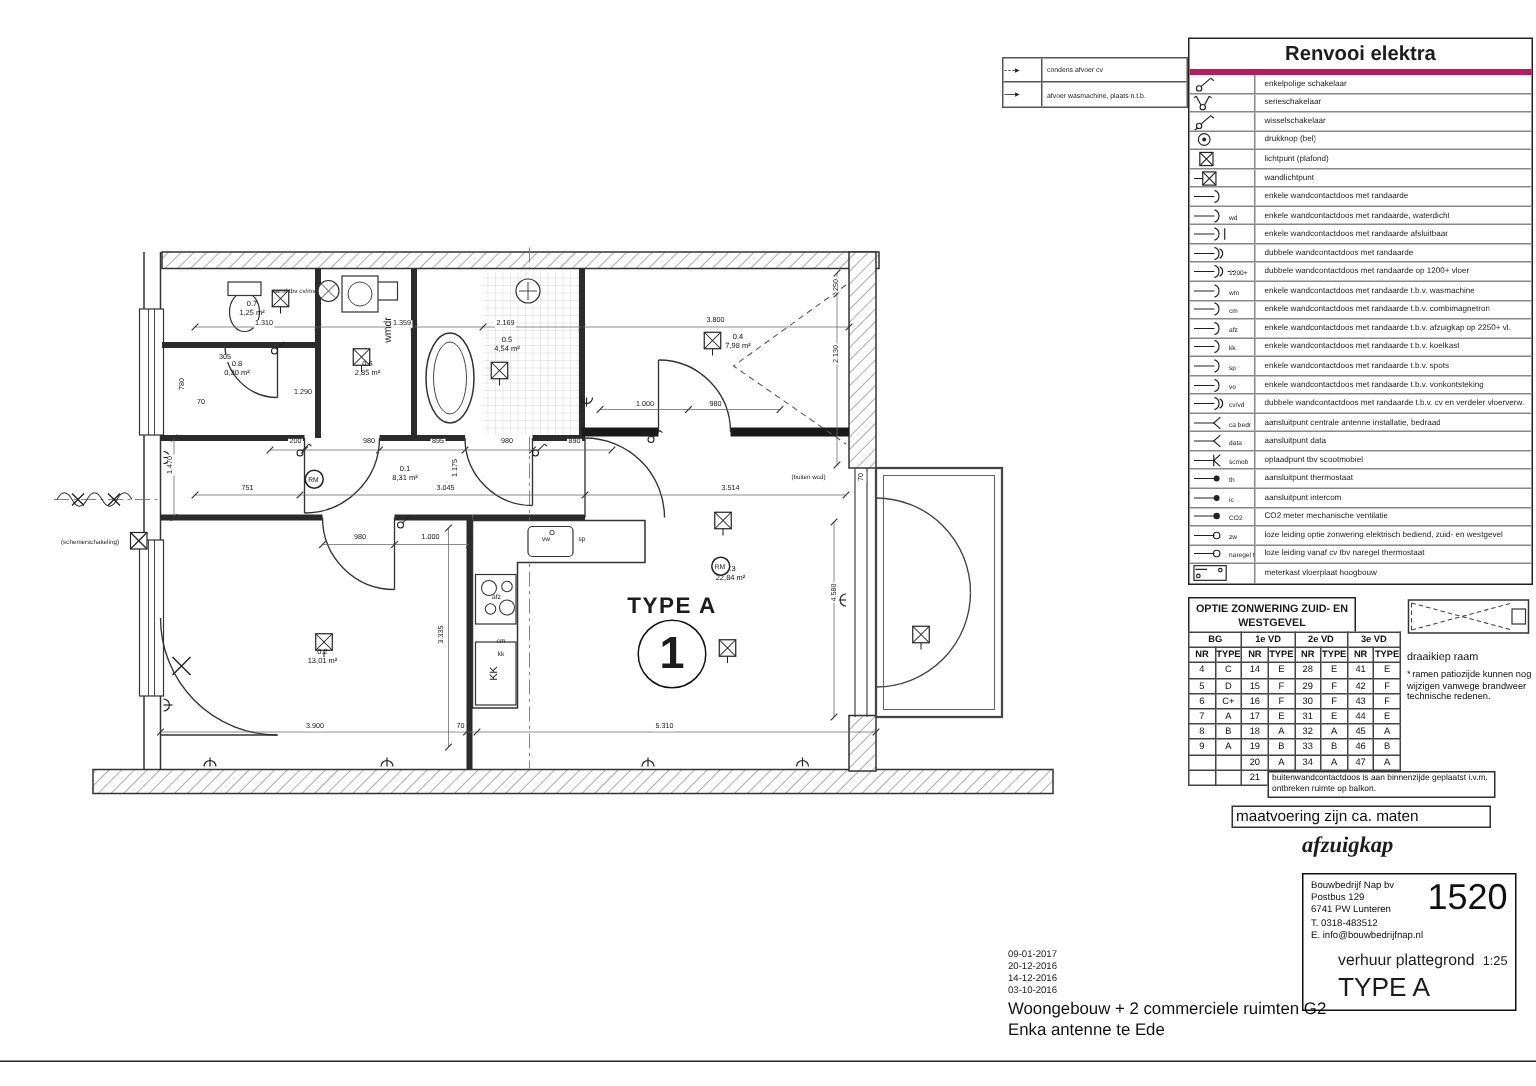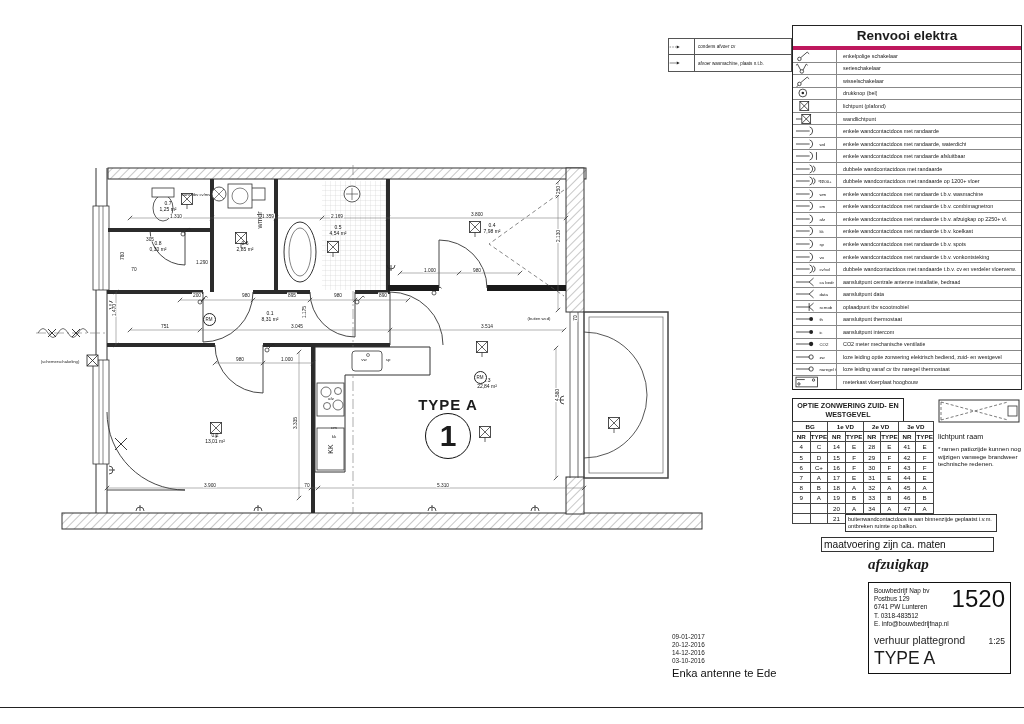"lichtpunt raam" div.dk-caption { text: lichtpunt -> draaikiep }
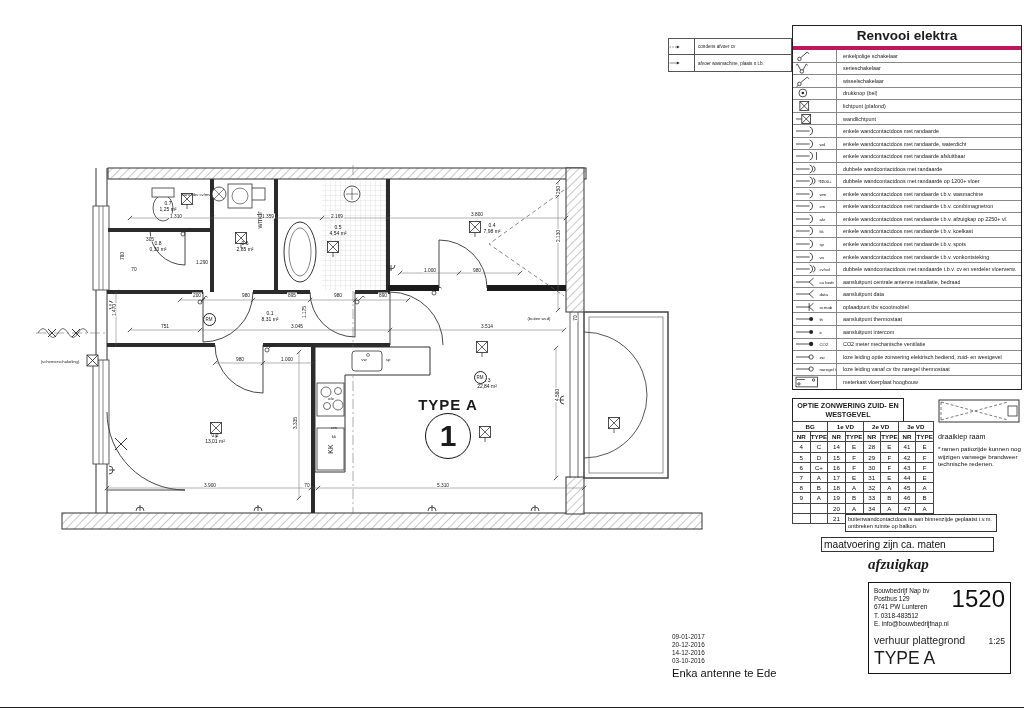"verhuur plattegrond" .tb-bottom { left: 5px -> 23px }
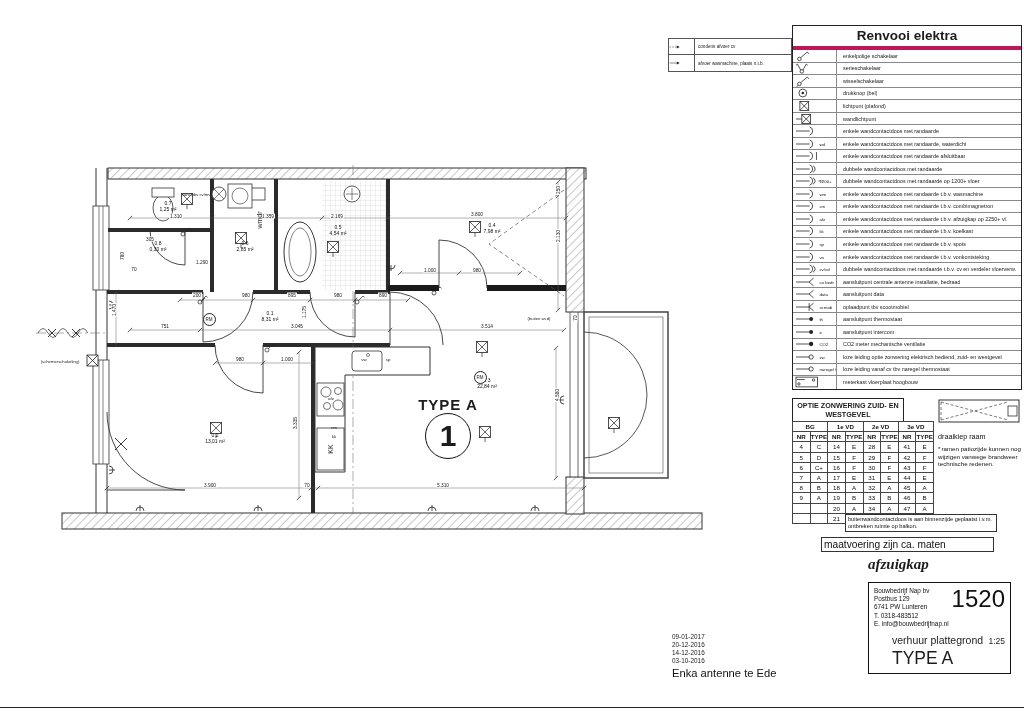"Woongebouw + 2 commerciele ruimten" div { html: none -> <div>Woongebouw + 2 commerciele ruimten G2</div> }
